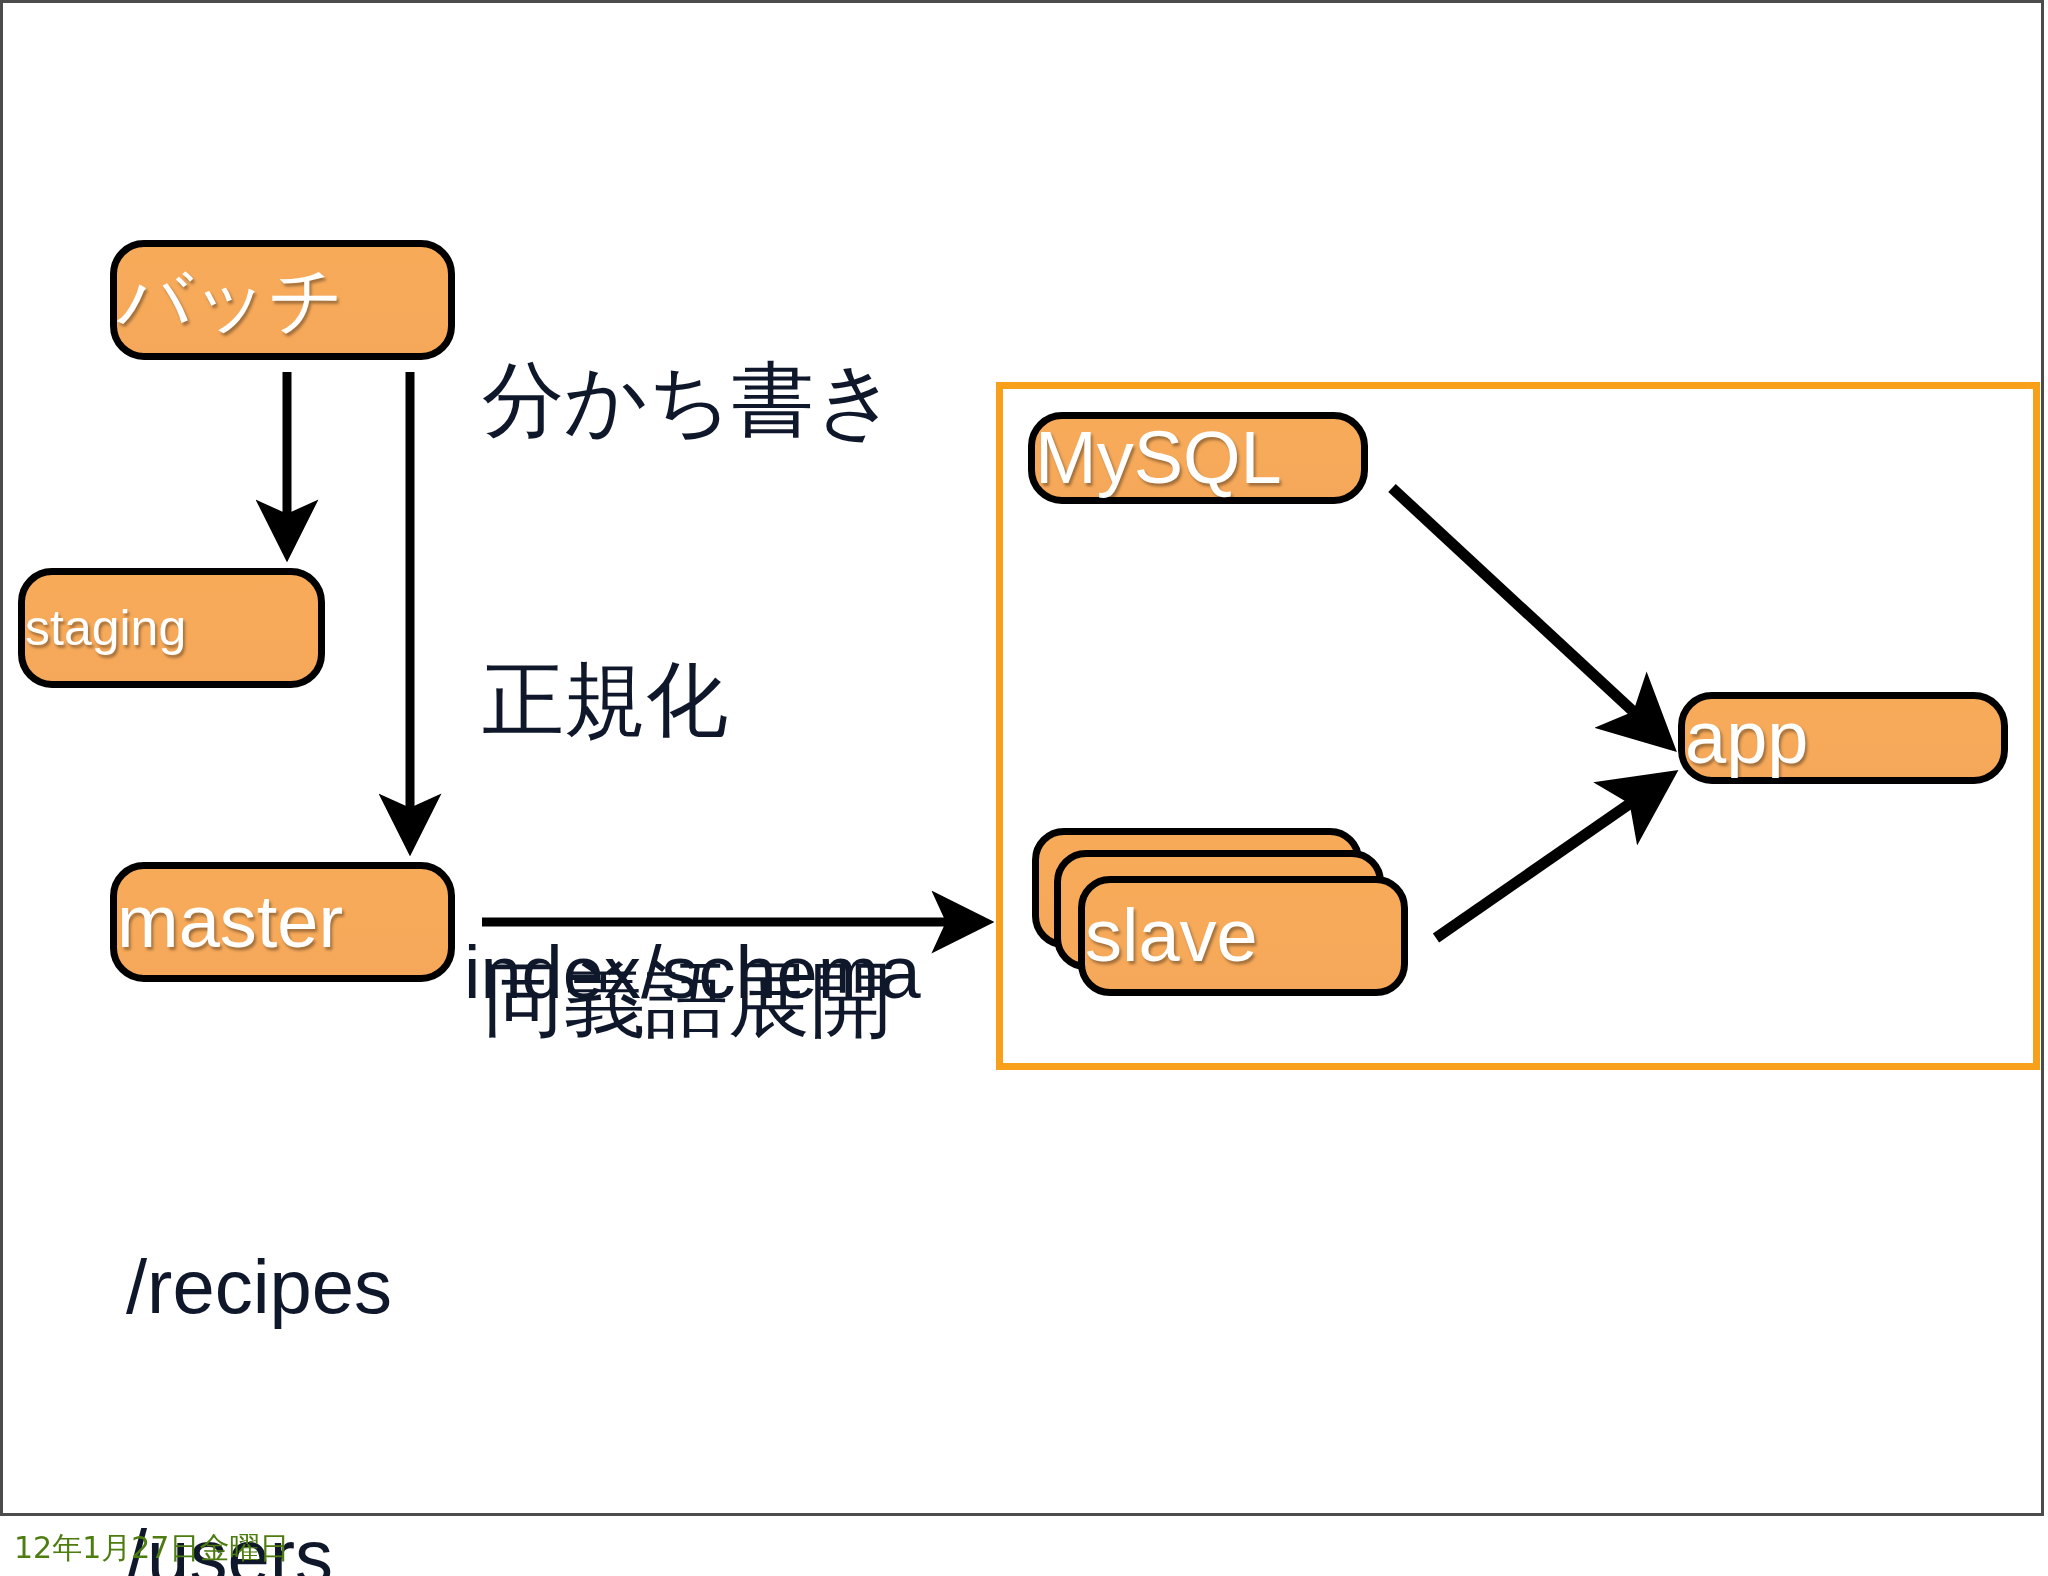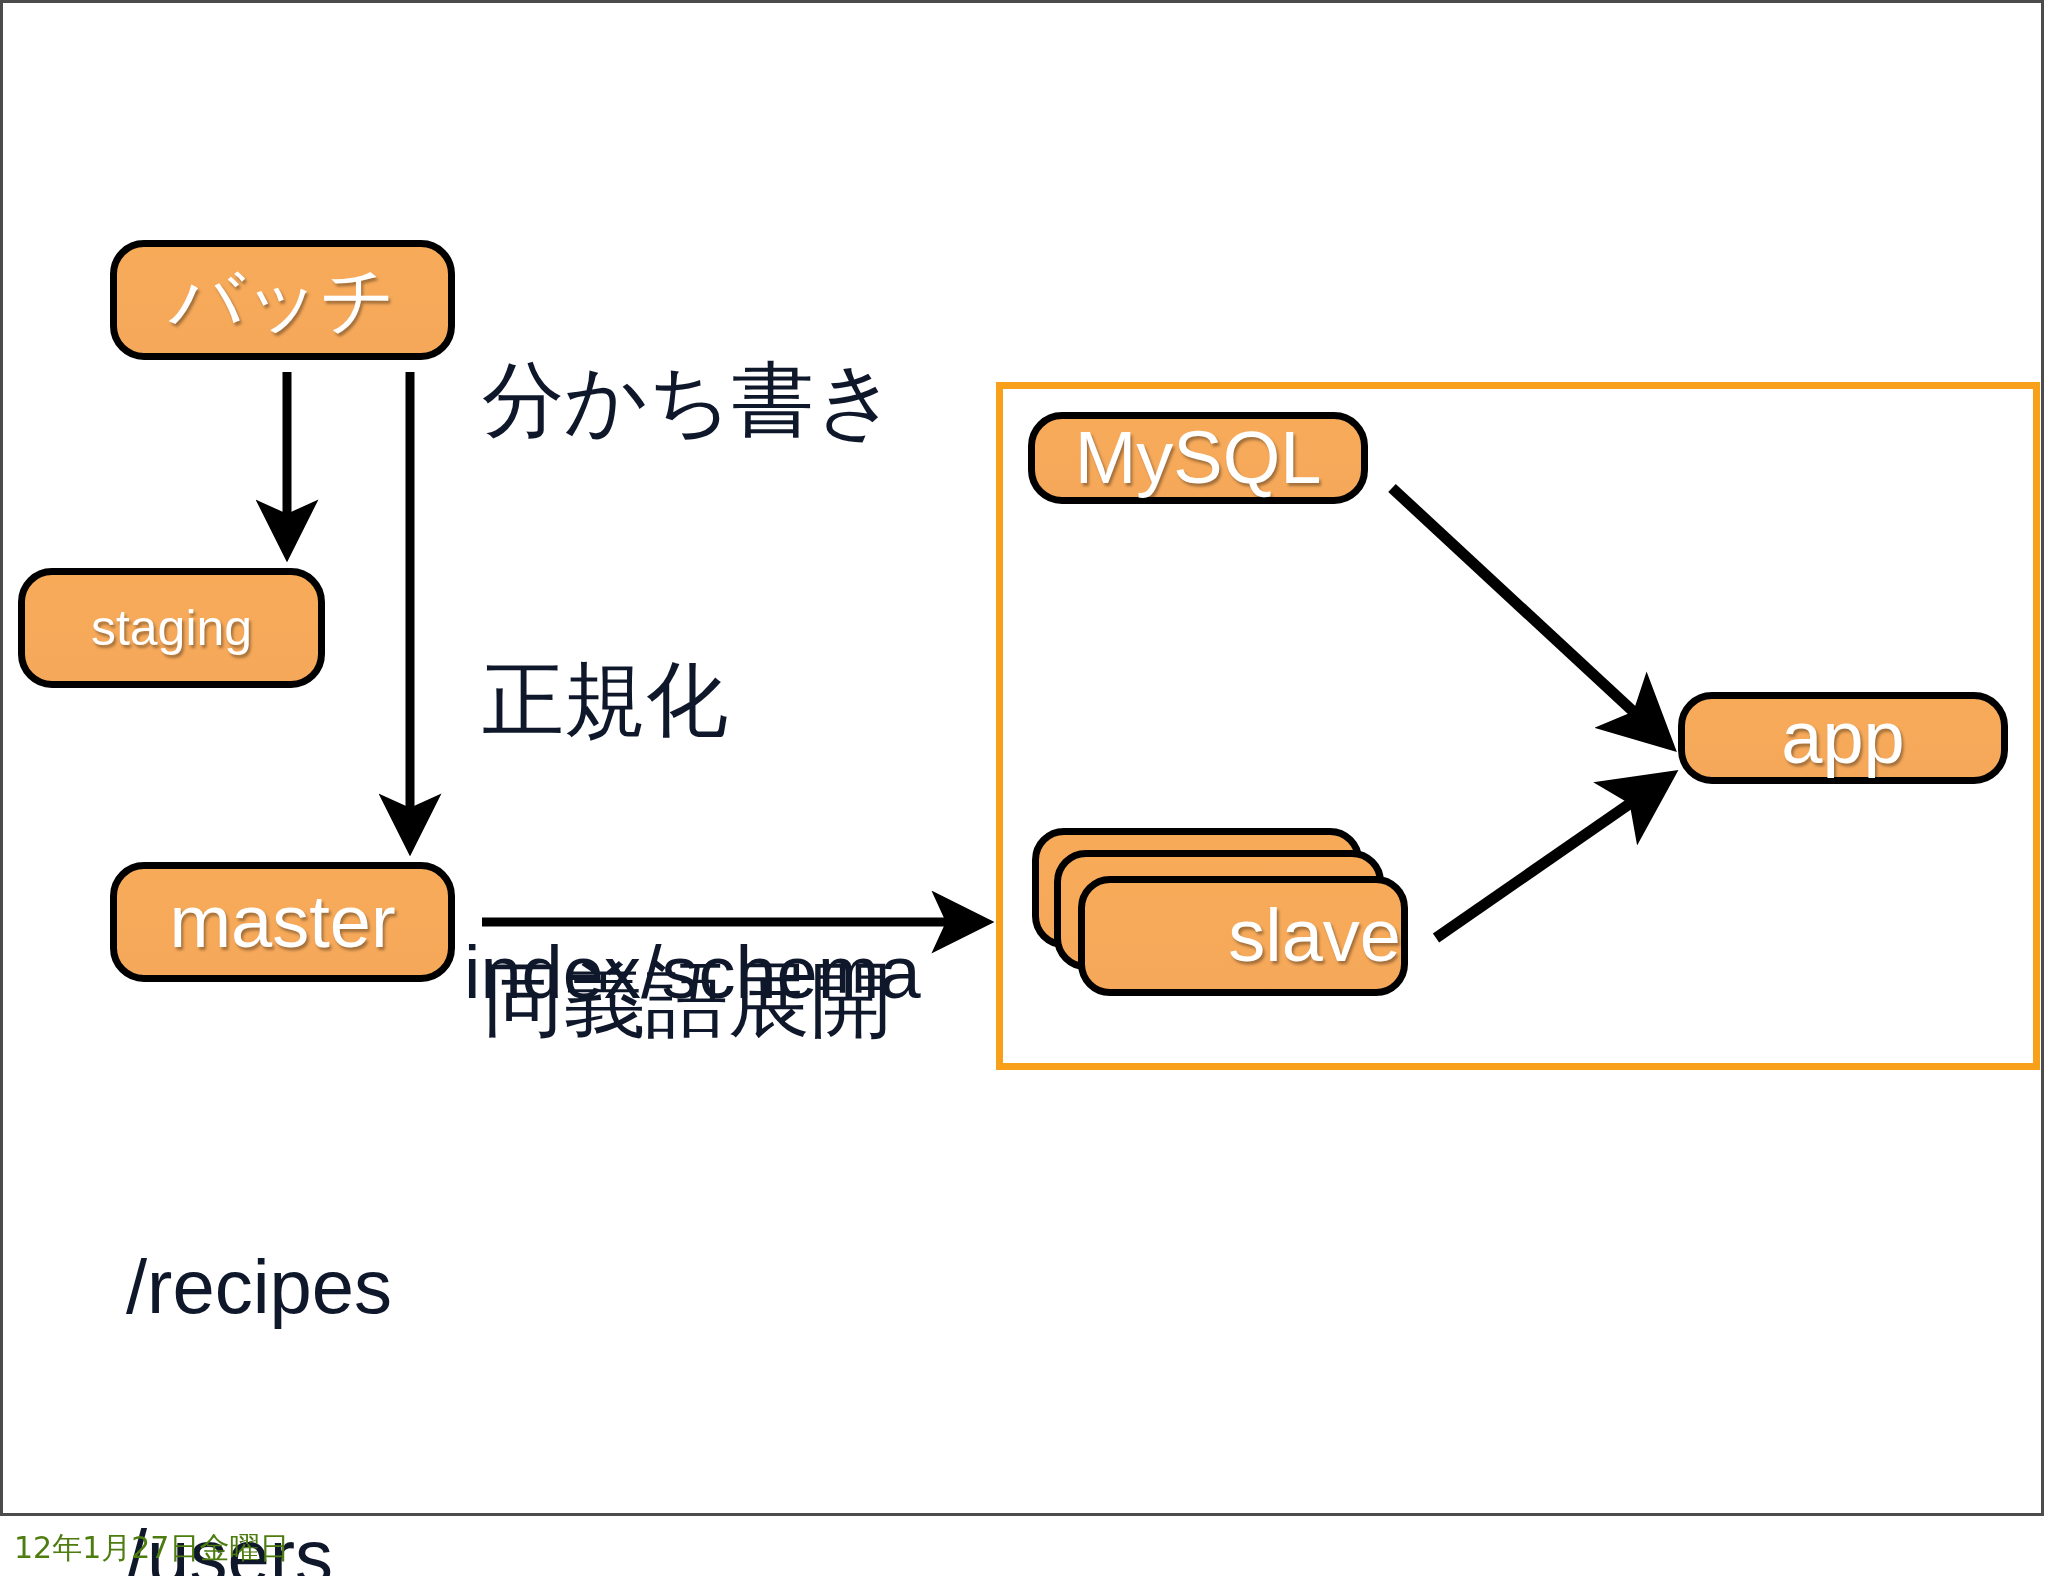"バッチ" .node { justify-content: center -> none }
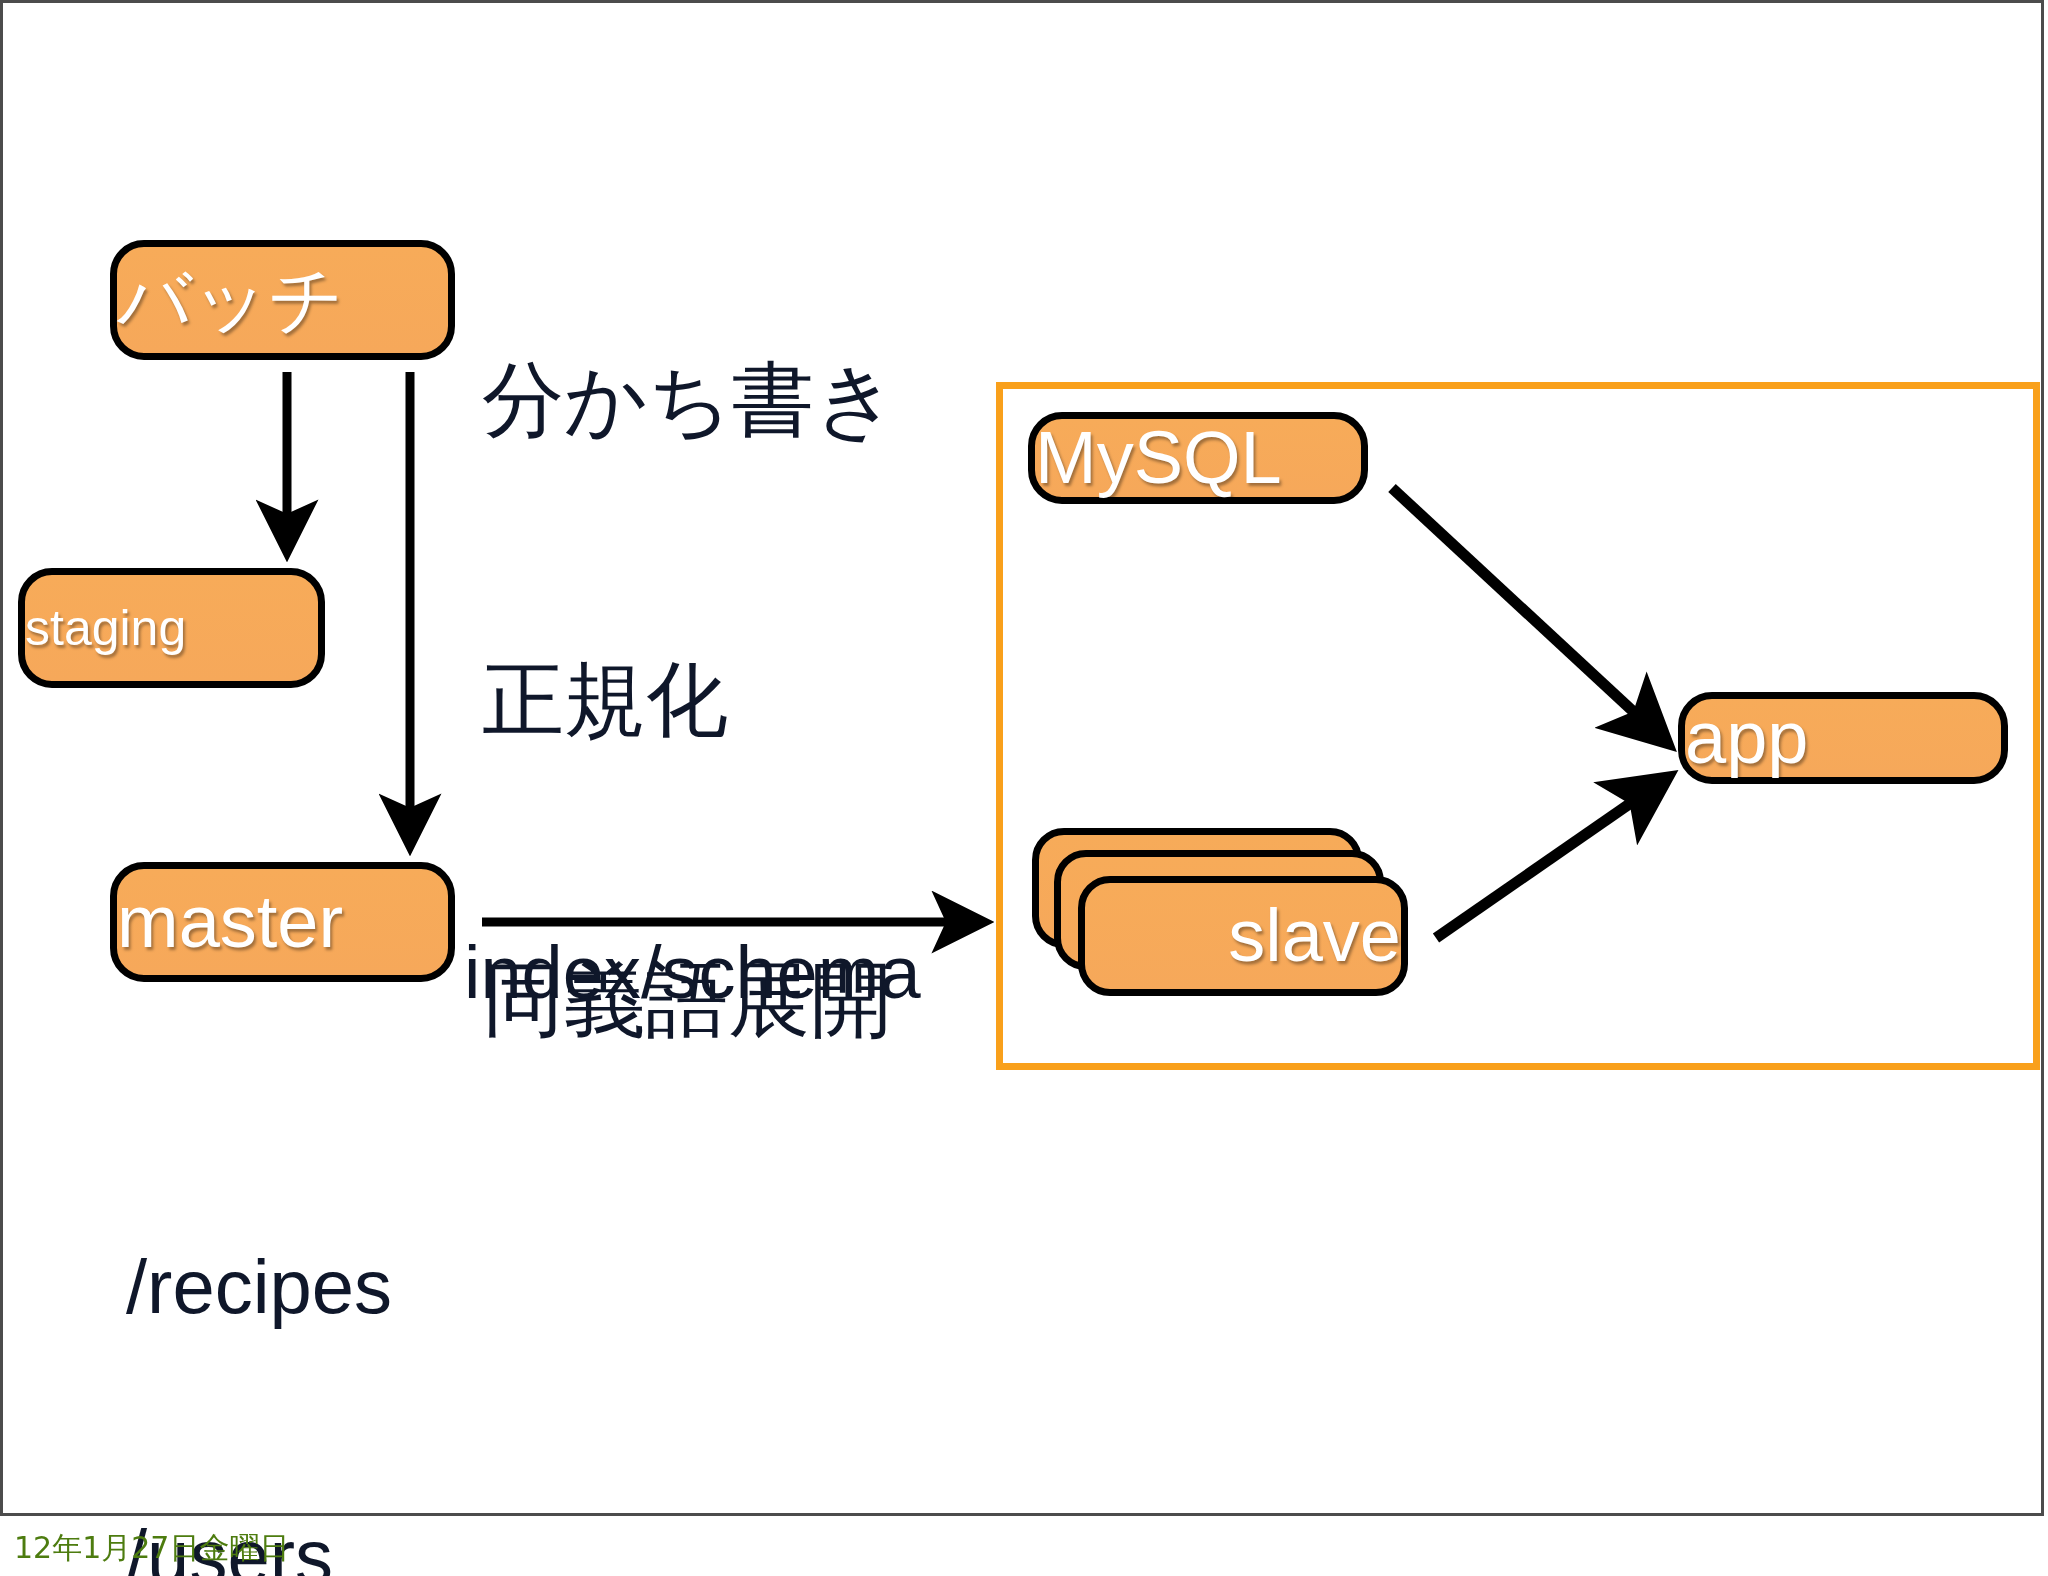"slave" .slave-card.c3 { justify-content: flex-end -> flex-start }
